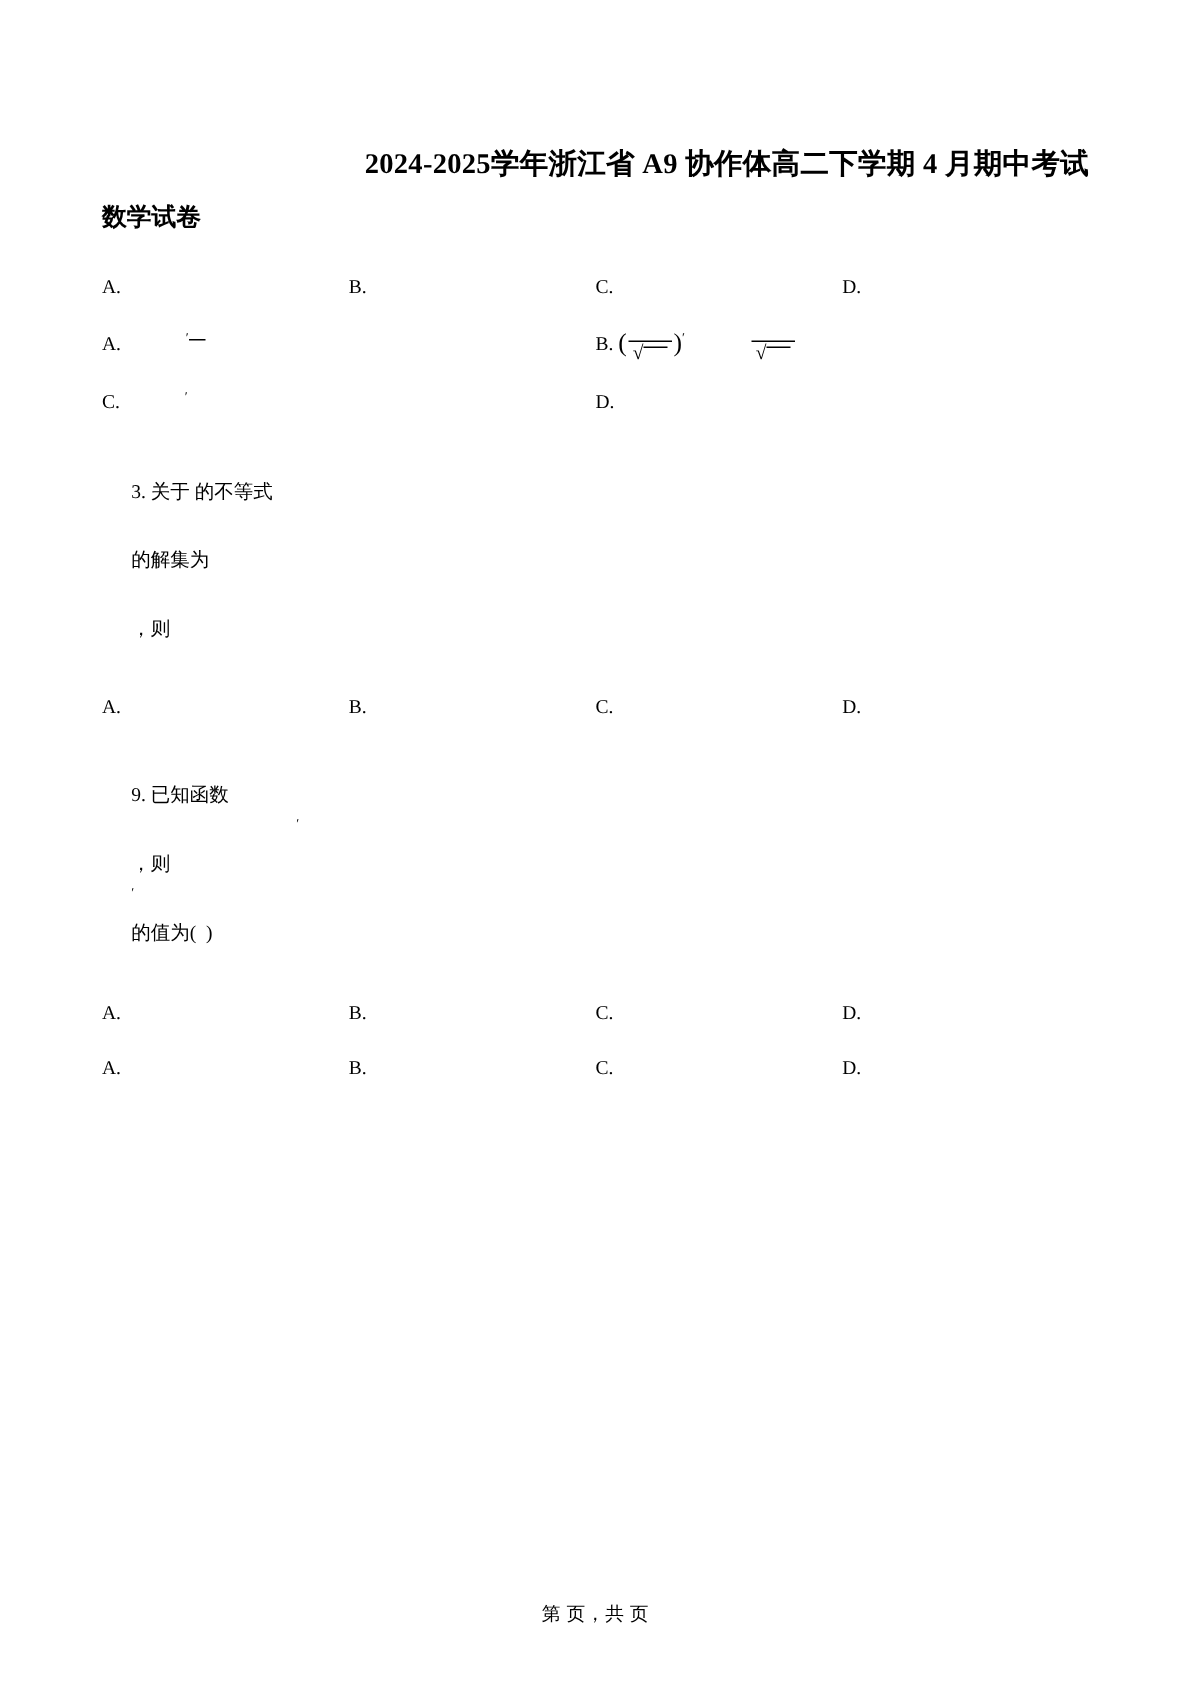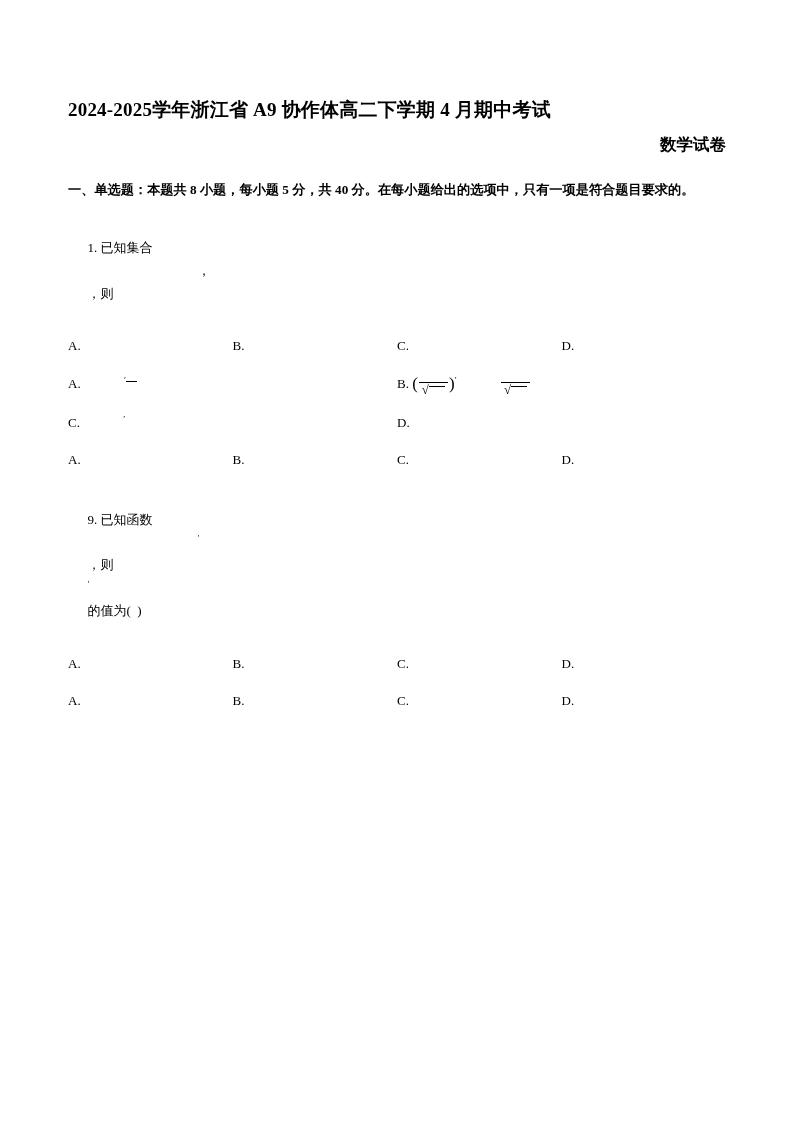"2024-2025学年浙江省 A9 协作体高二下学期 4 月期中考试" .title-main { text-align: left -> right }
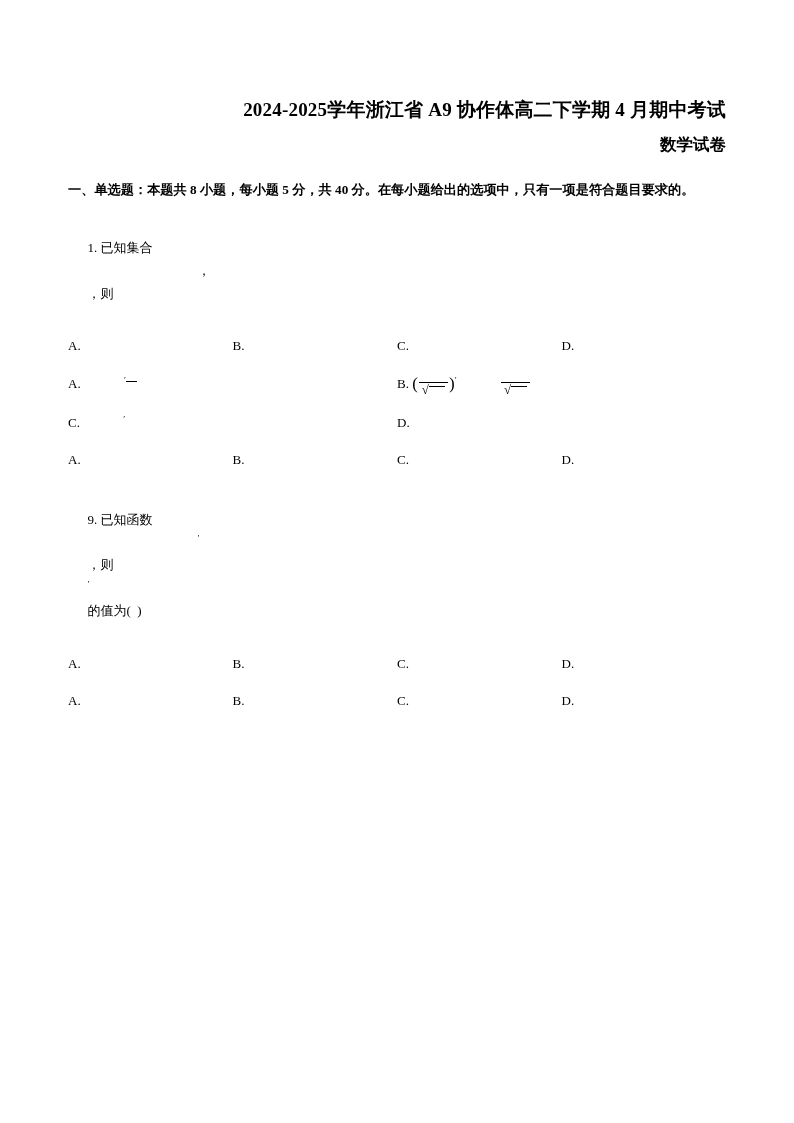"数学试卷" .title-sub { text-align: right -> left }
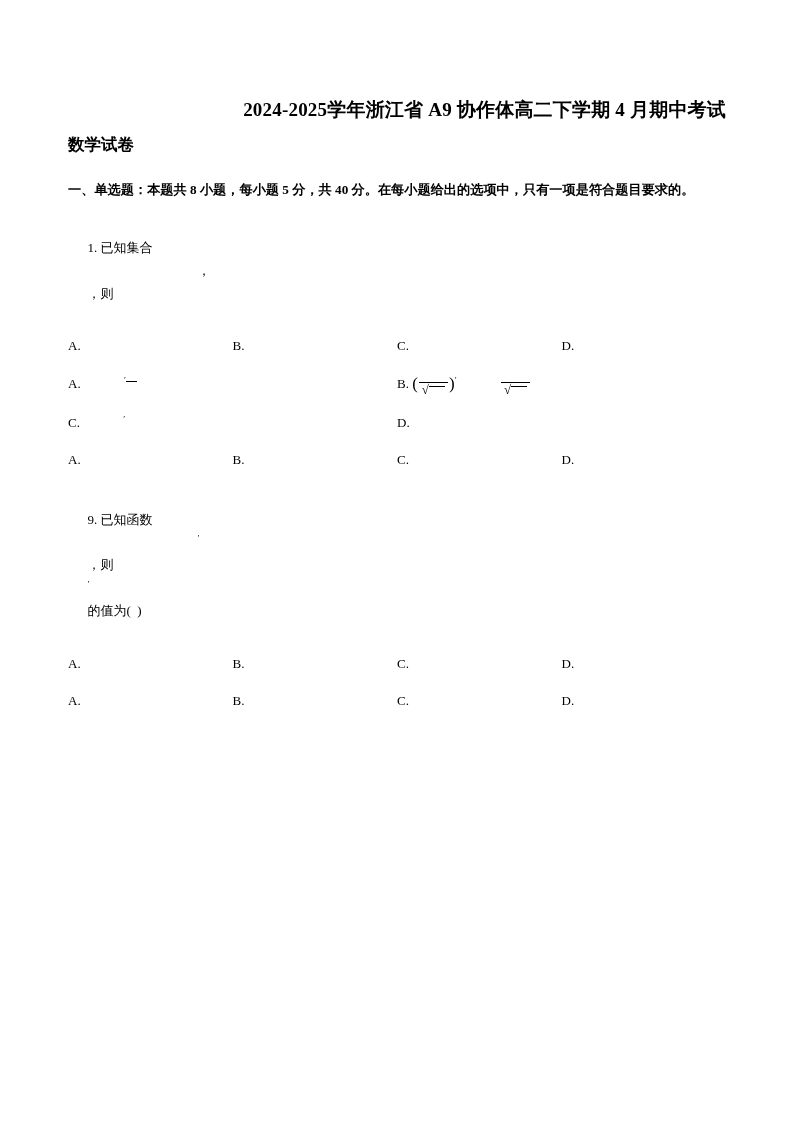"一、单选题：本题共 8 小题，每小题 5 分，共" div.section-head { html: <div>一、单选题：本题共 8 小题，每小题 5 分，共 40 分。在每小题给出的选项中，只有一项是符合题目要求的。</div> -> none }
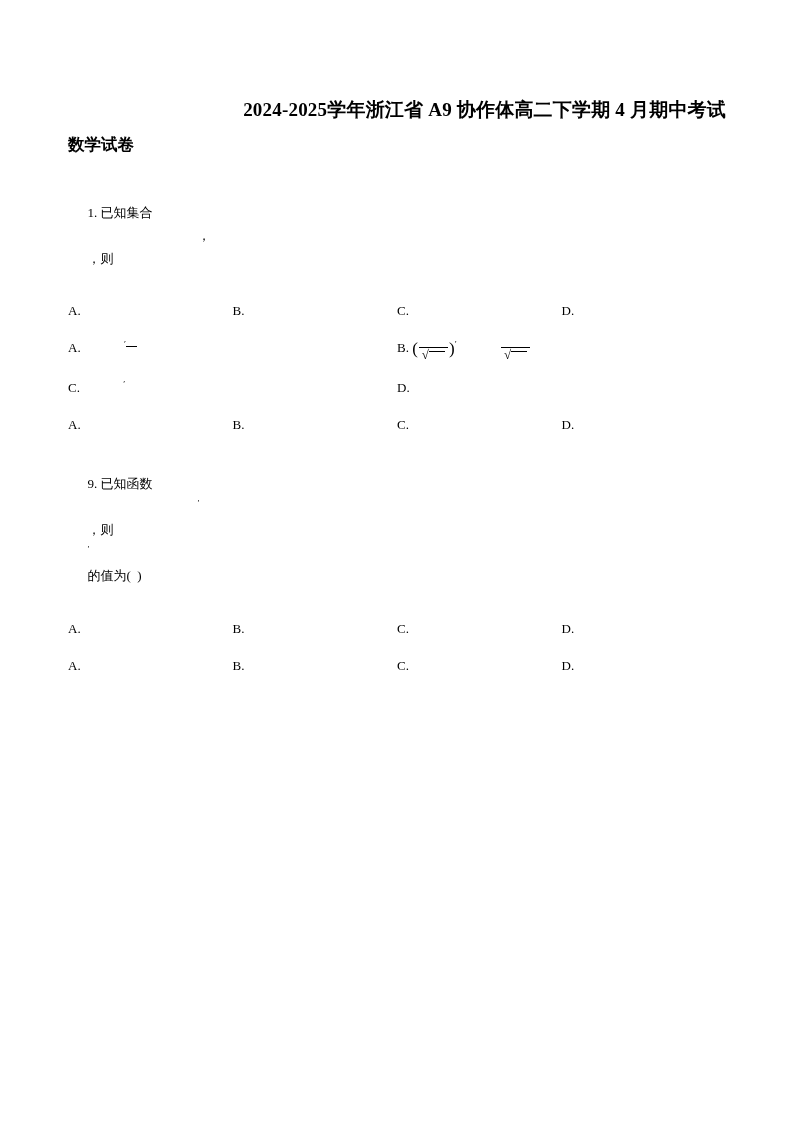"1. 已知集合 ， ，则" div.q-stem { html: <div> <span>1. 已知集合</span> <span></span>，<span></span> <span>，则</span> </div> -> none }
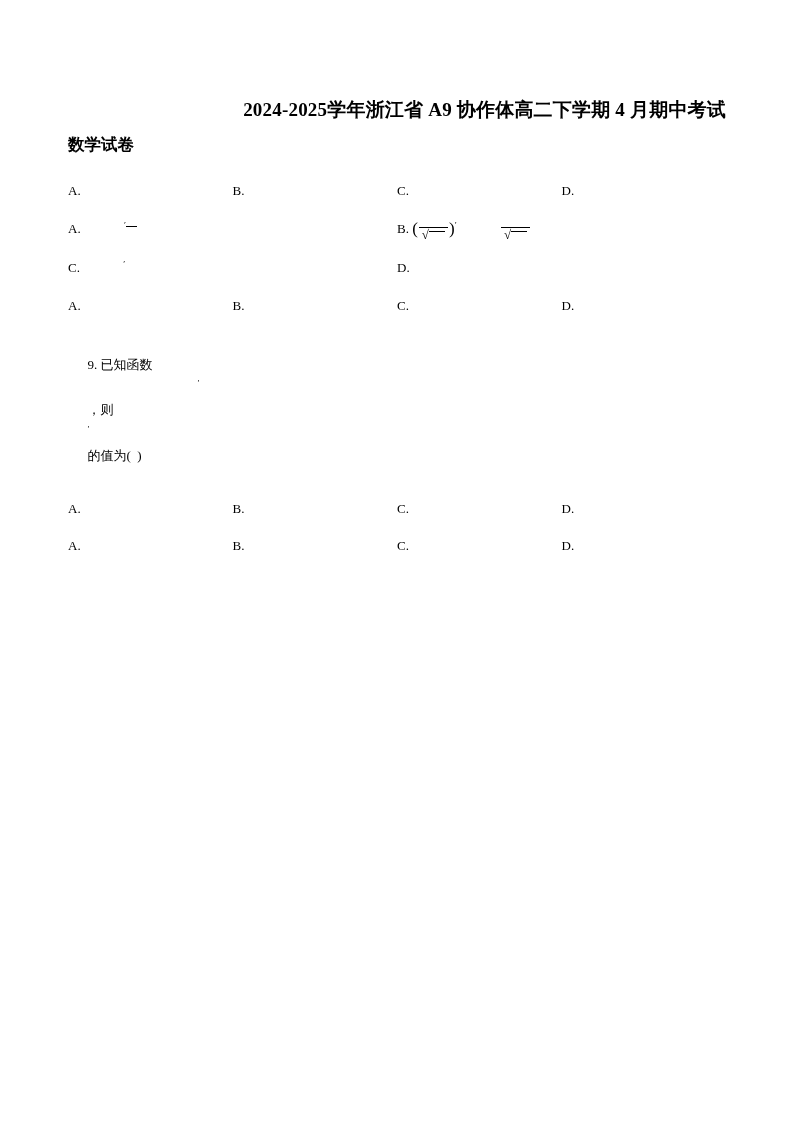"3. 关于 的不等式 的解集为 ，则" div.q-stem { html: none -> <div> <span>3. 关于 的不等式</span> <span></span> <span>的解集为</span> <span></span> <span>，则</span> </div> }
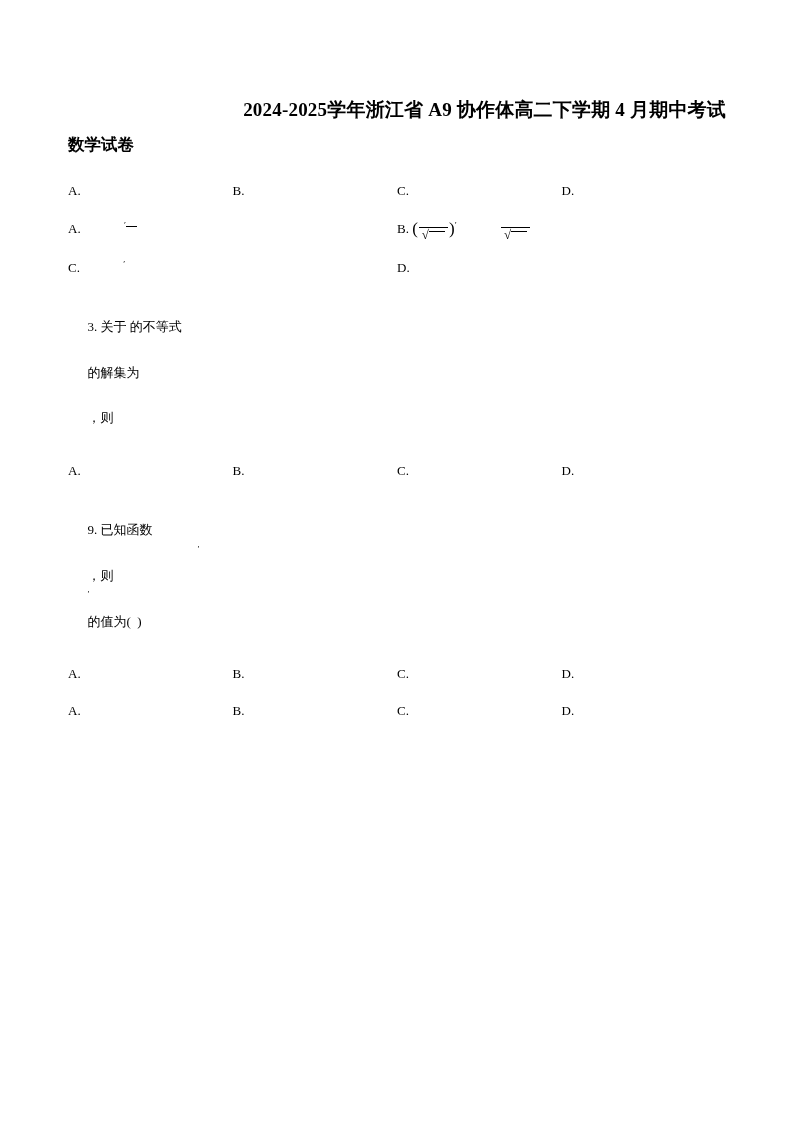"第 页，共 页" div.footer { html: none -> <div>第 页，共 页</div> }
